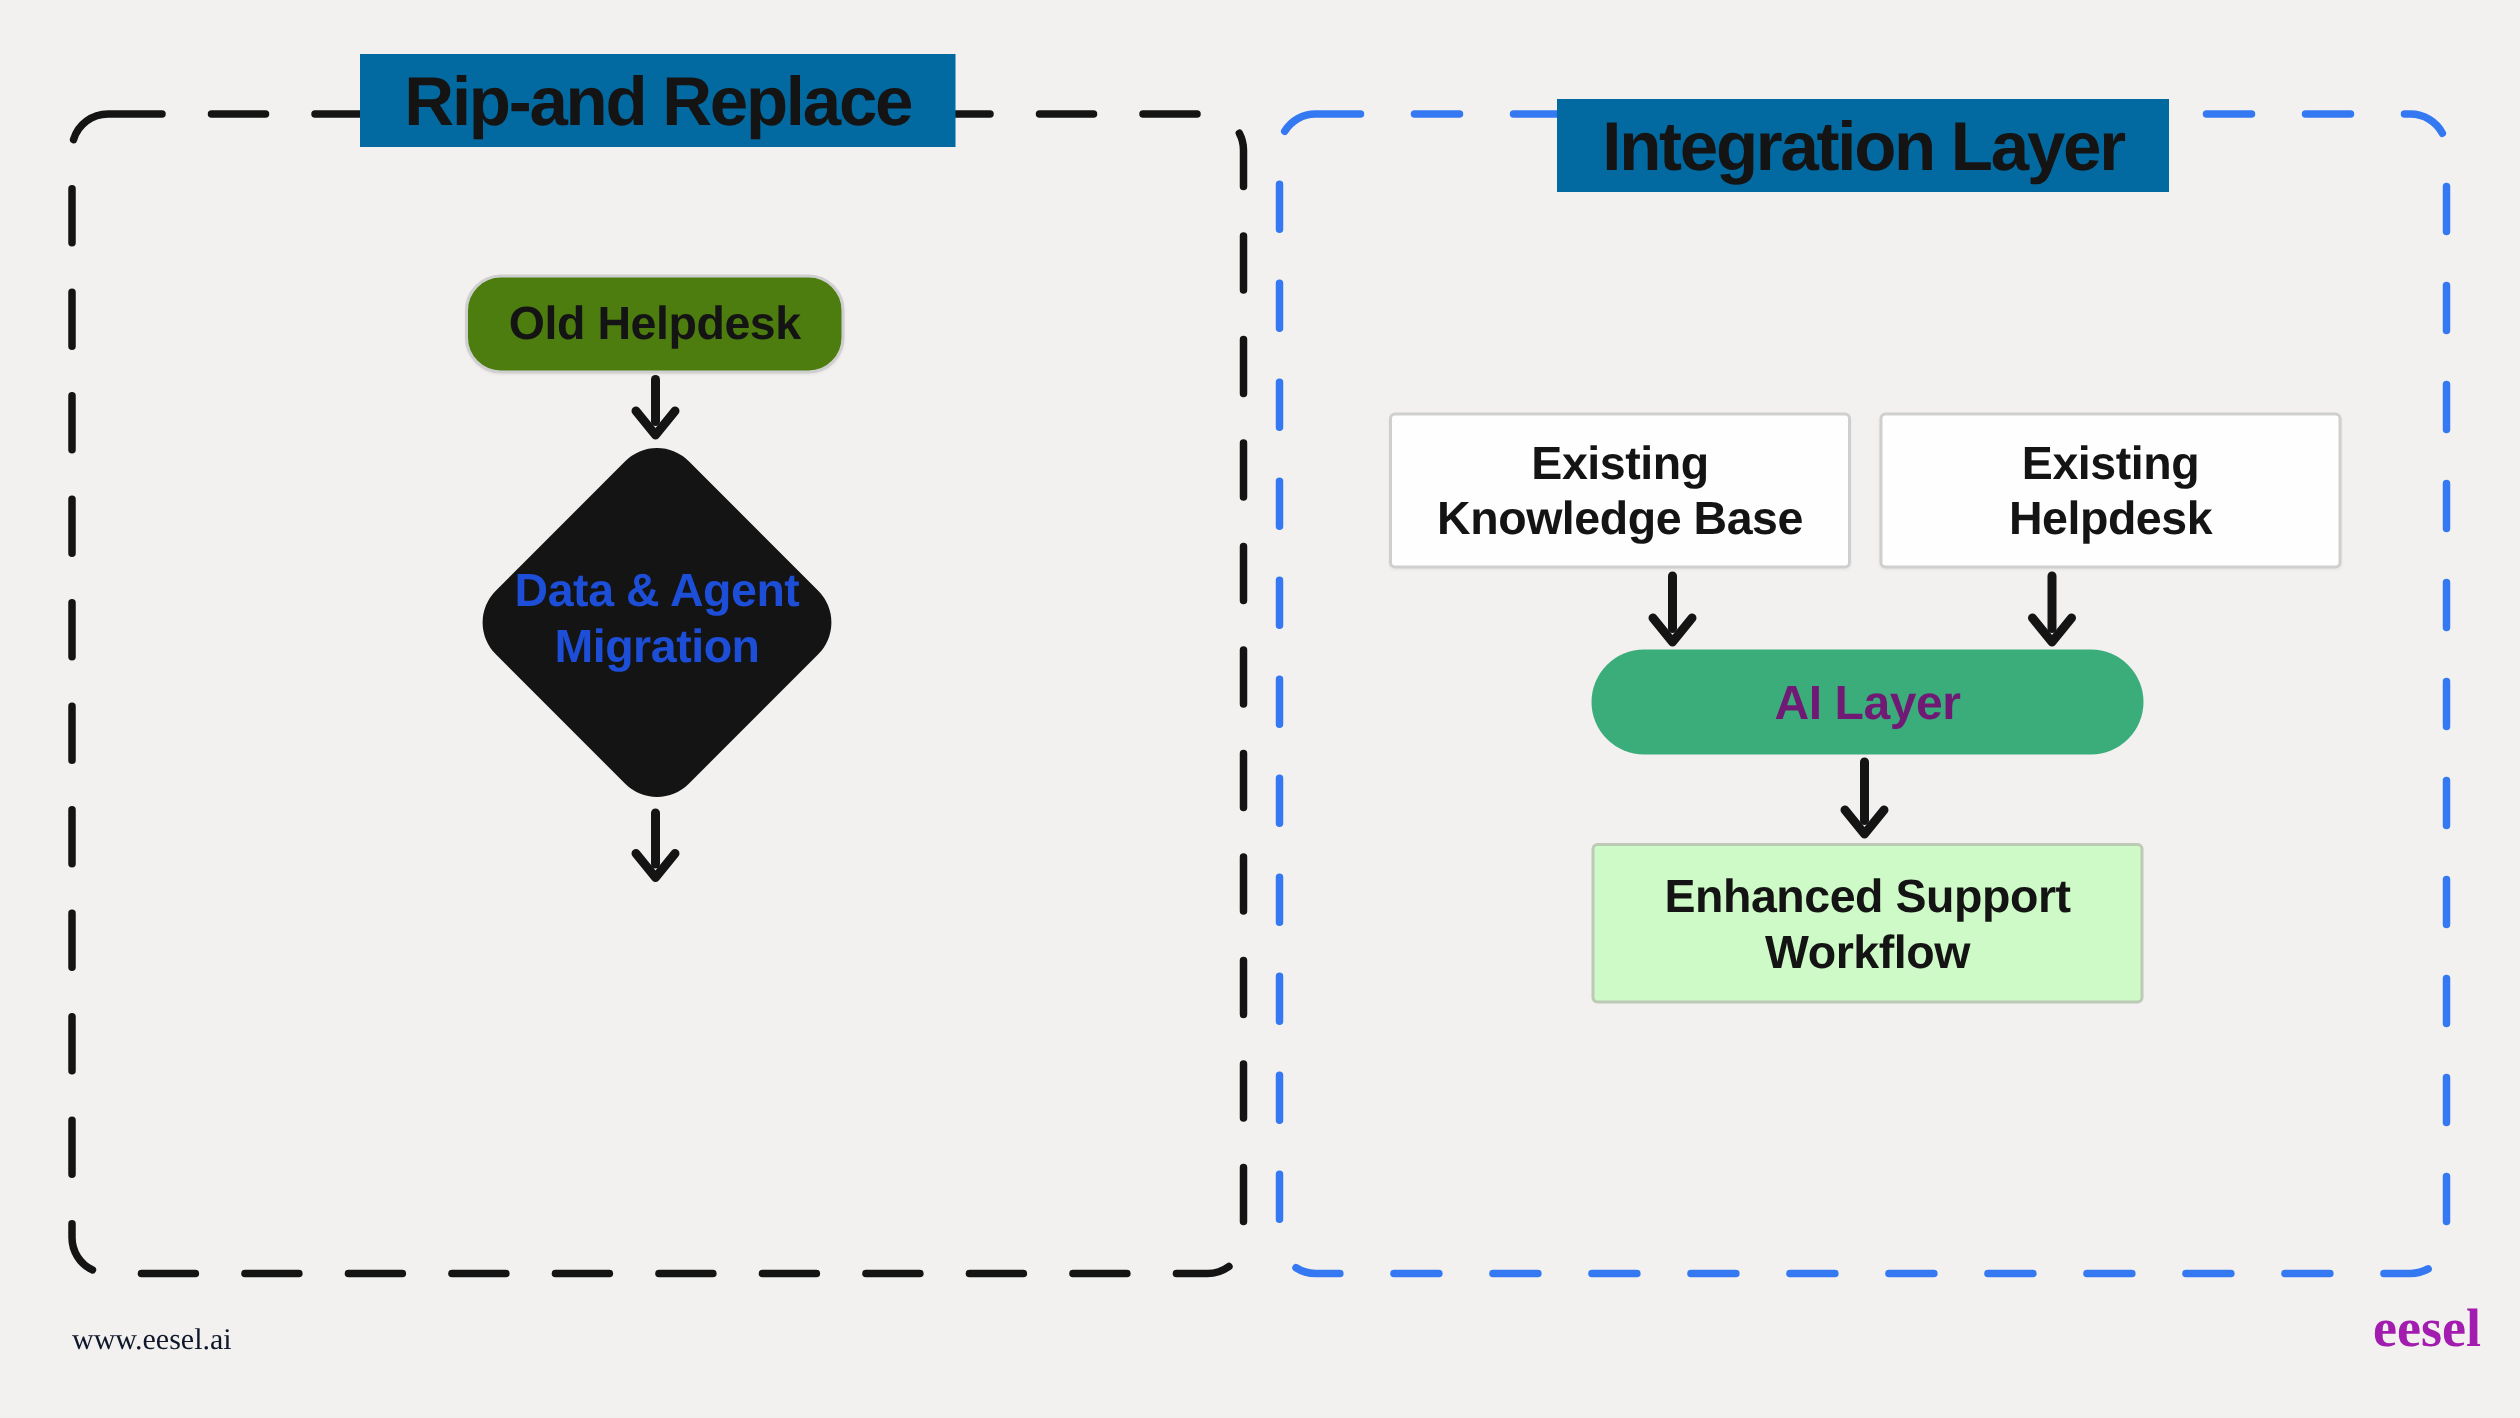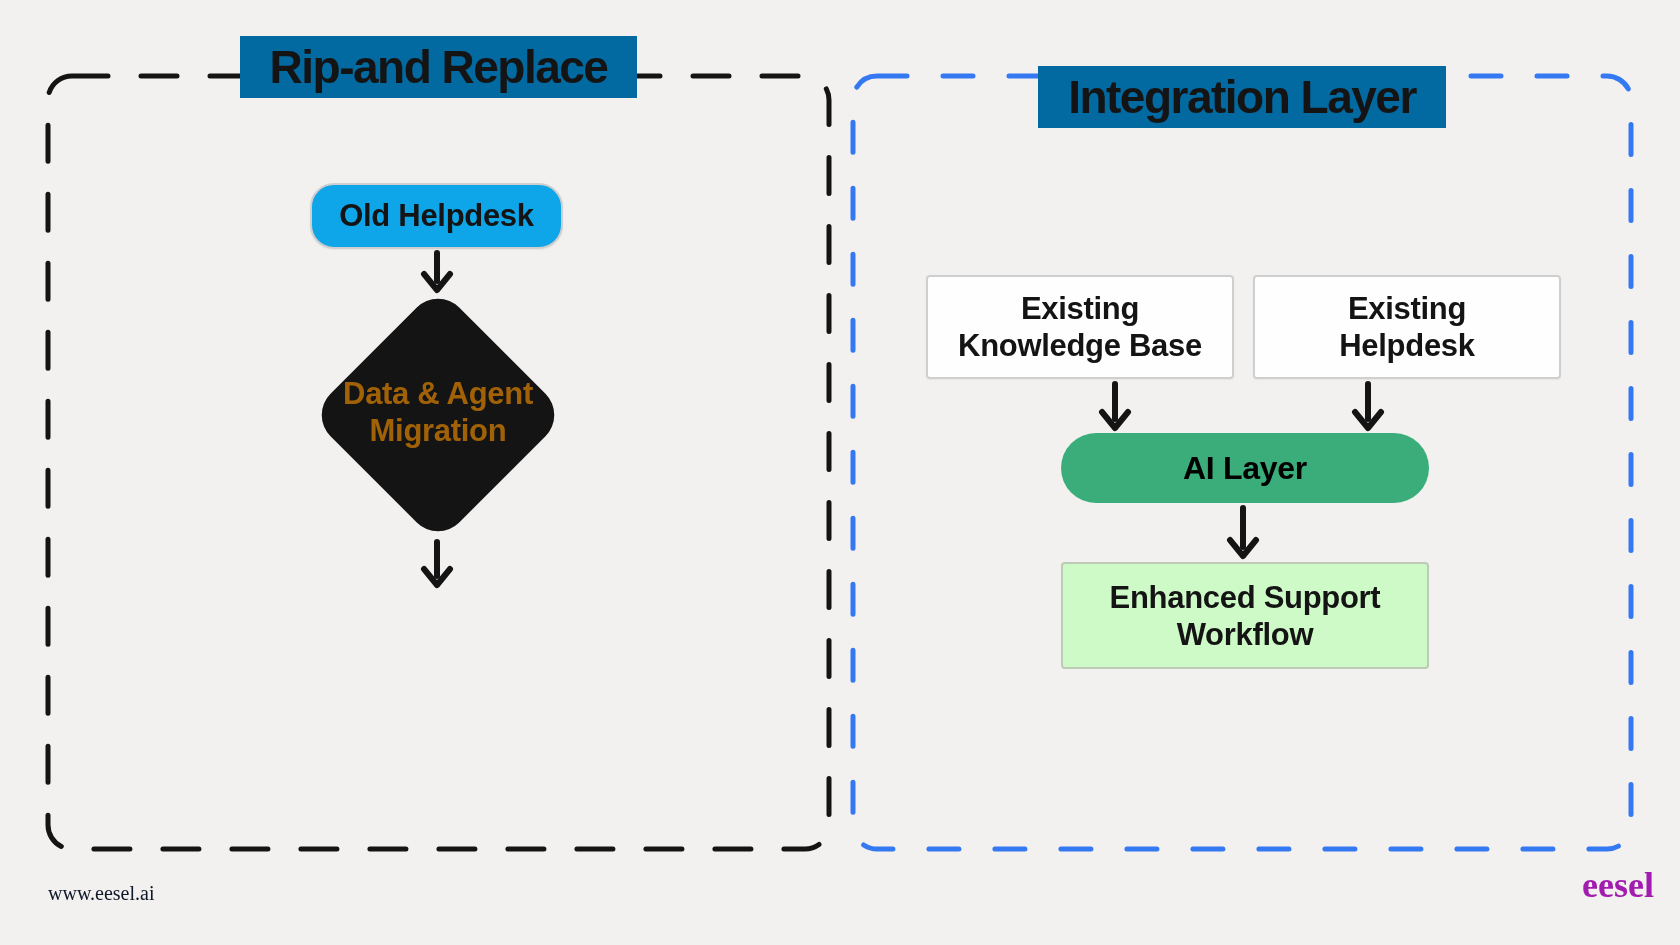"Old Helpdesk" div.node { background-color: #0ea5e9 -> #4d7c0f }
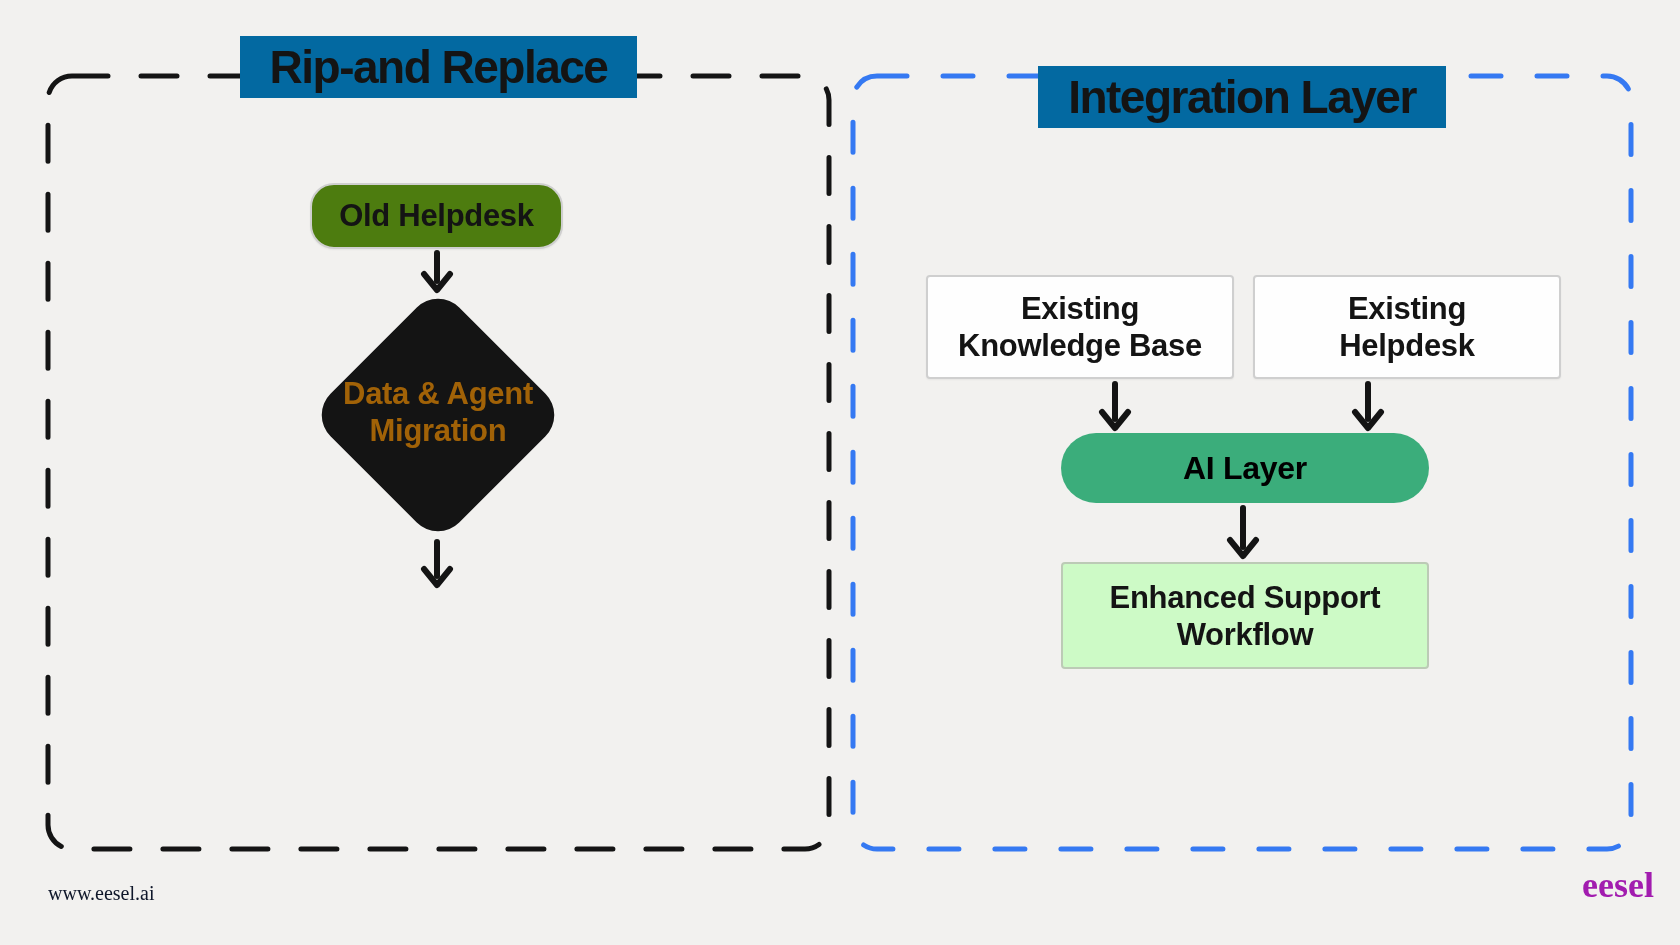"Data & Agent" div.diamond-label { color: #a16207 -> #1d4ed8 }
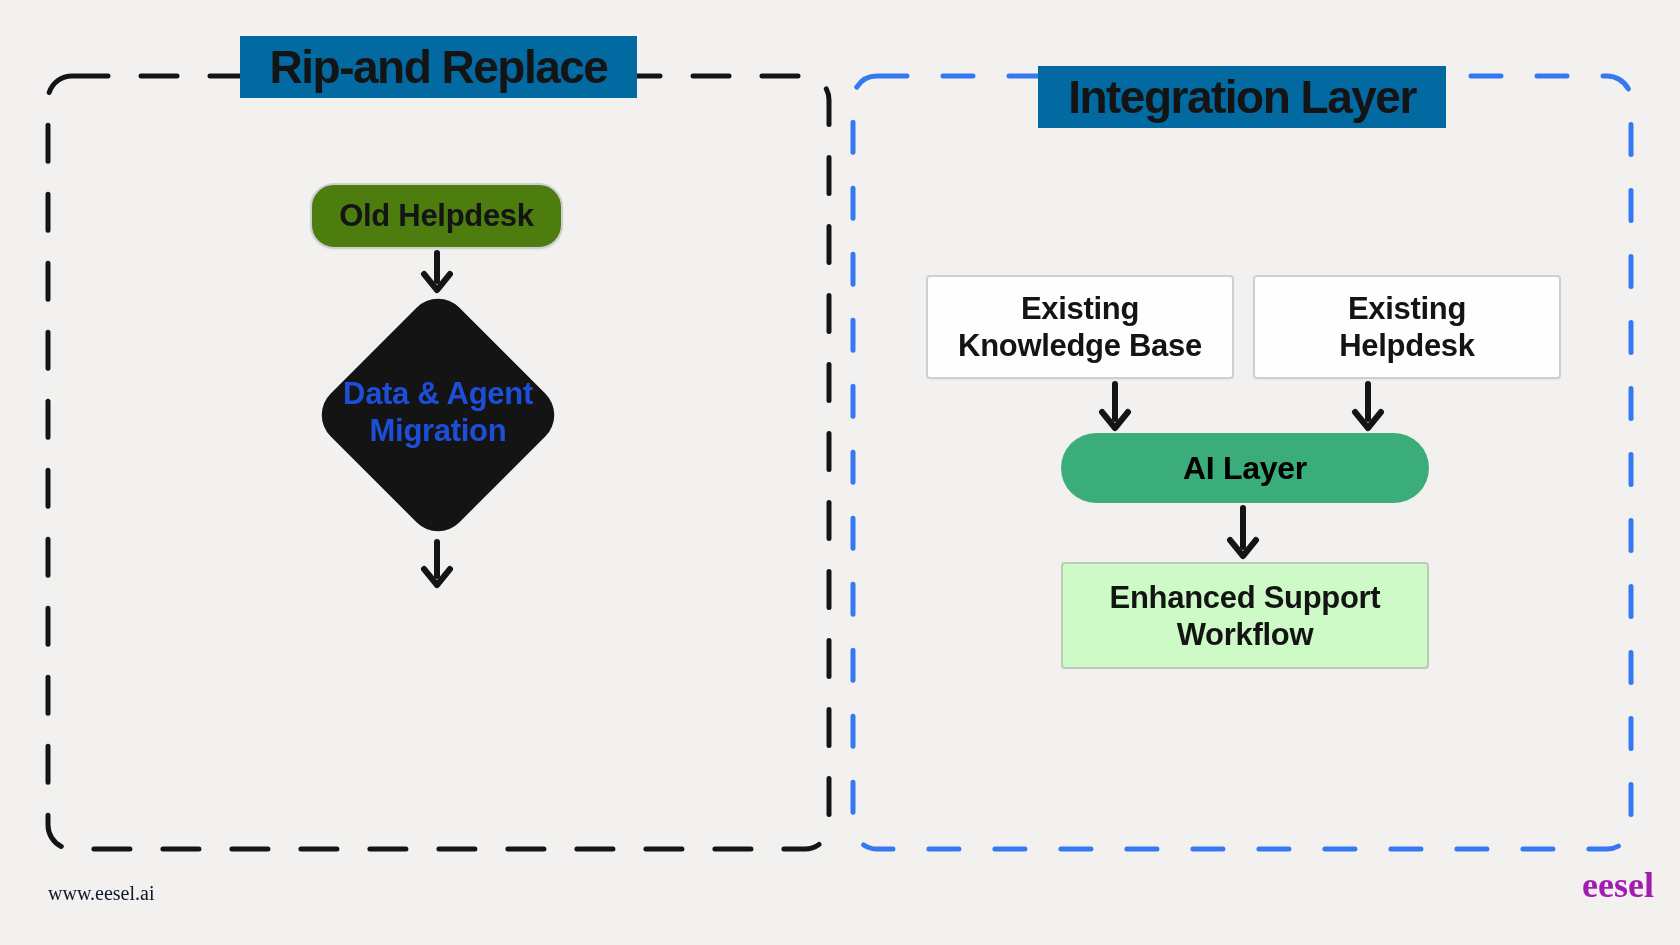"AI Layer" div.node { color: #000000 -> #701a75 }
